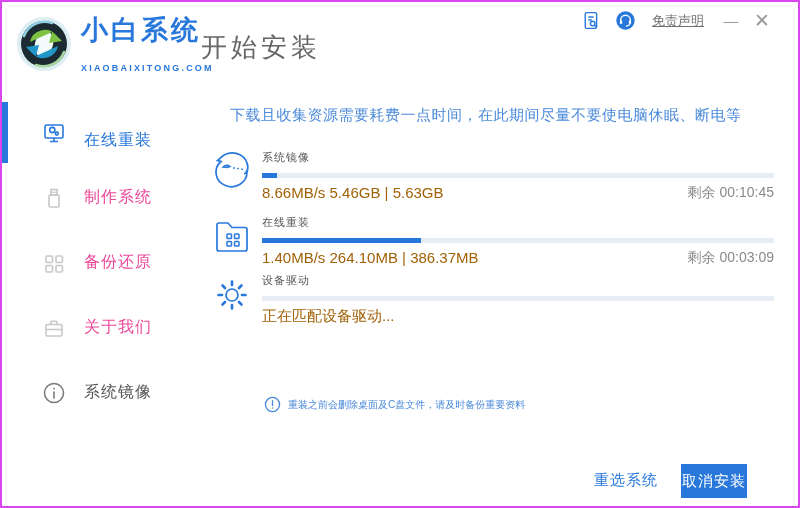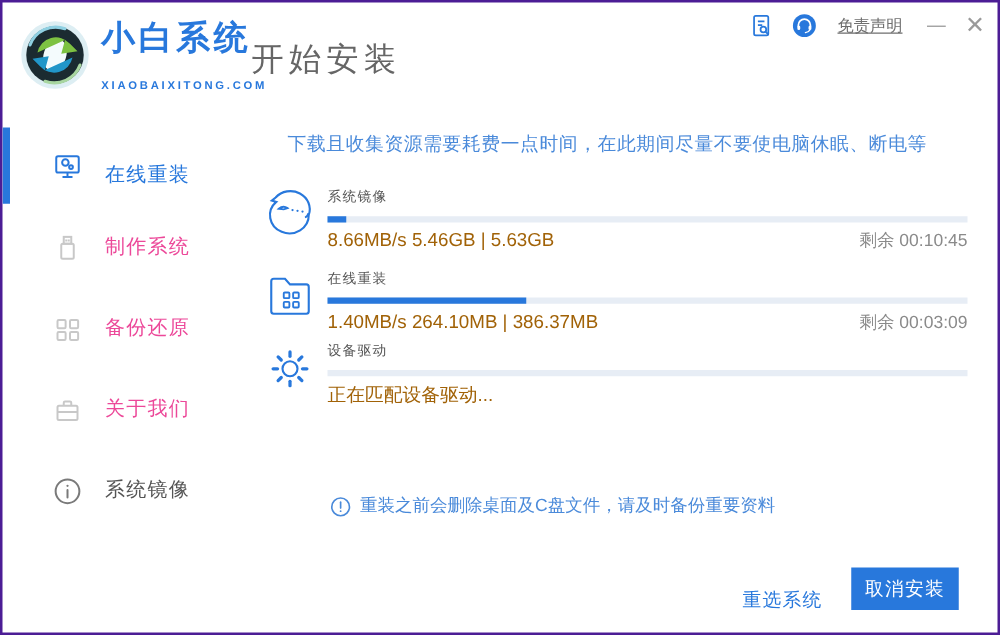"小白系统" .window { border: 2px solid #4c1d95 -> 2px solid #d946ef }
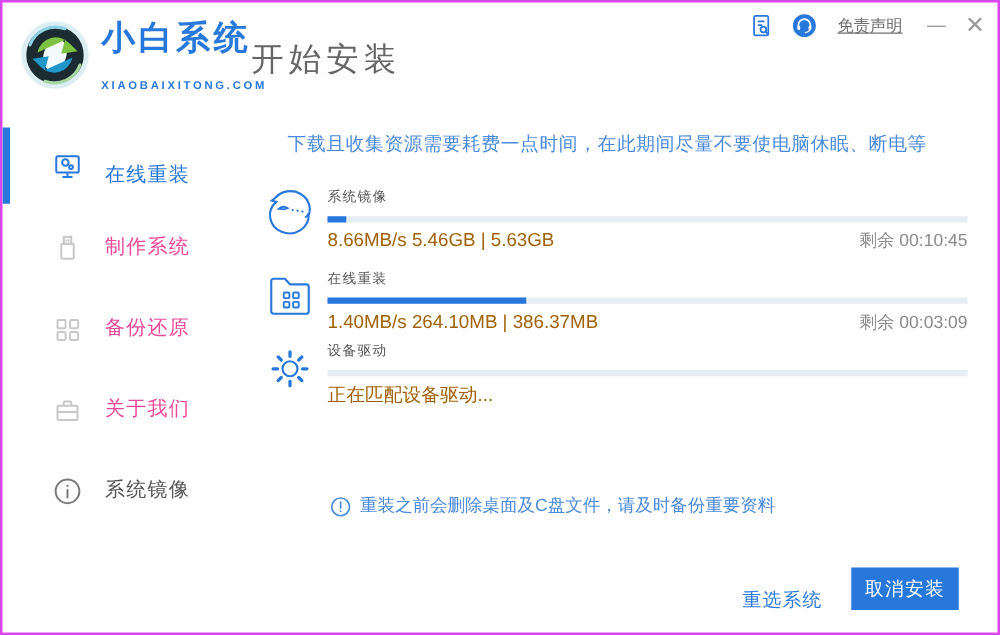"免责声明" .topbar { right: 8px -> 26px }
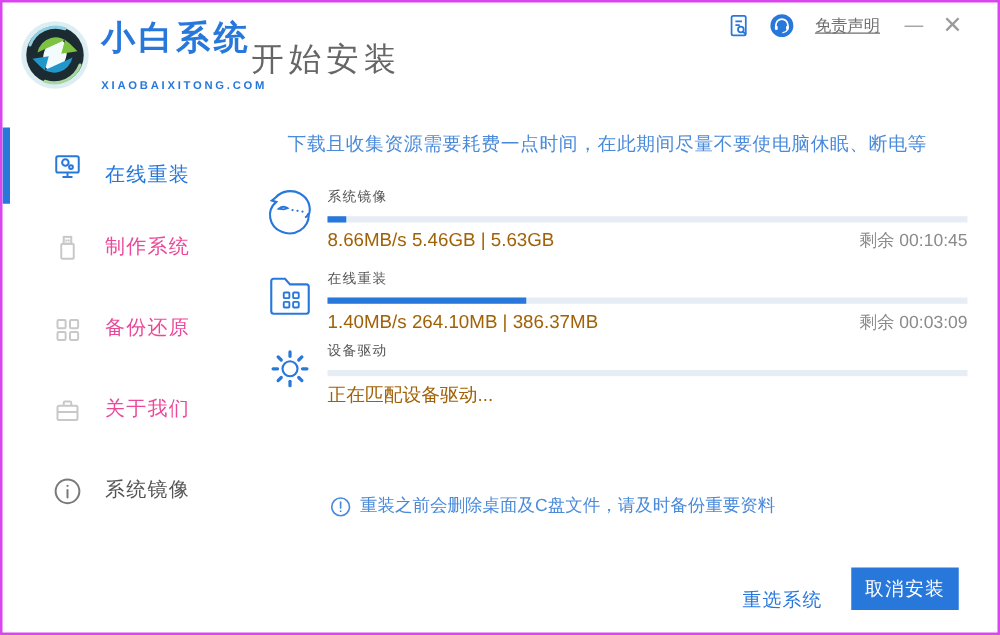"重装之前会删除桌面及C盘文件，请及时备份重要资料" .note { font-size: 14px -> 10px }
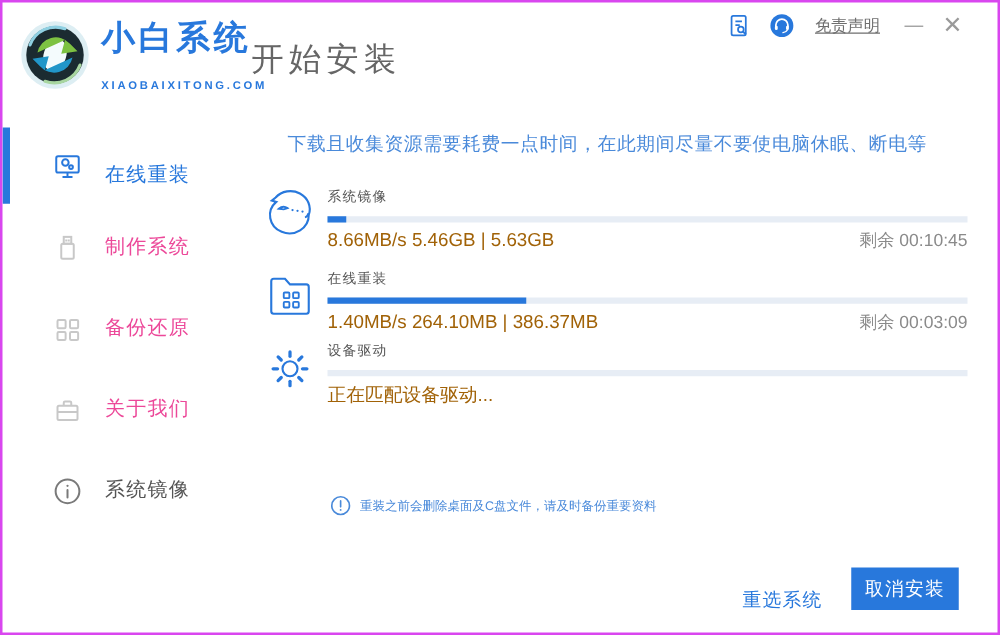"取消安装" .cancel-btn { top: 452px -> 462px; width: 86px -> 66px }
